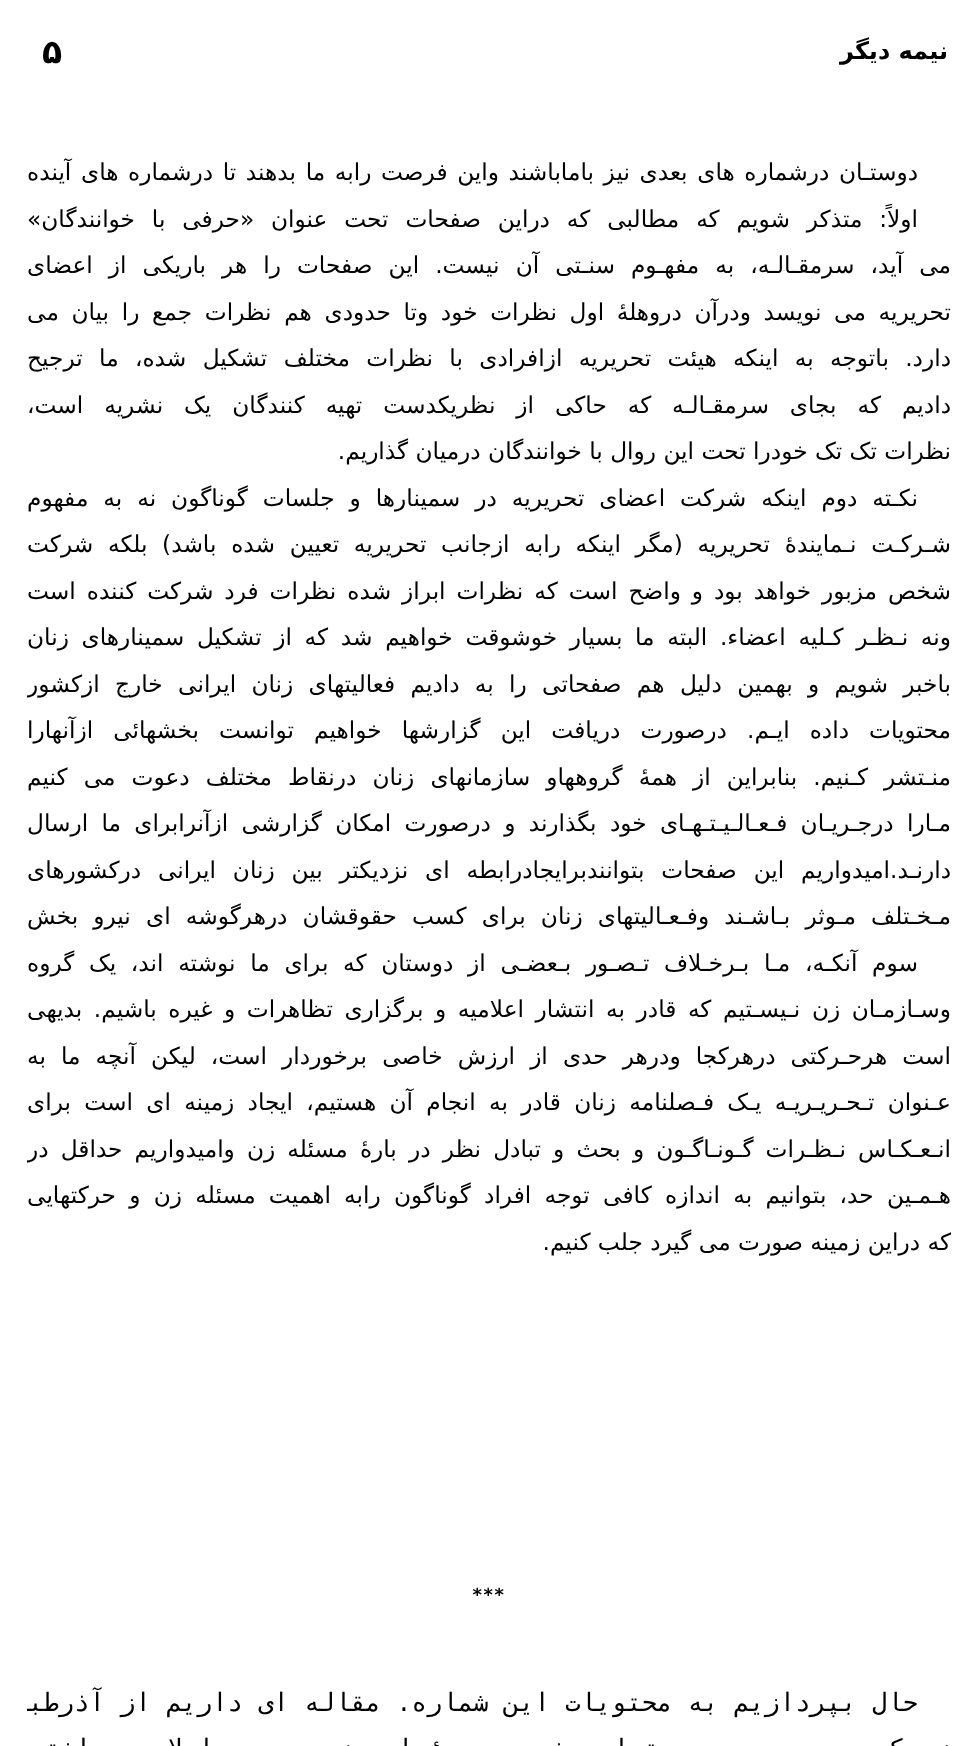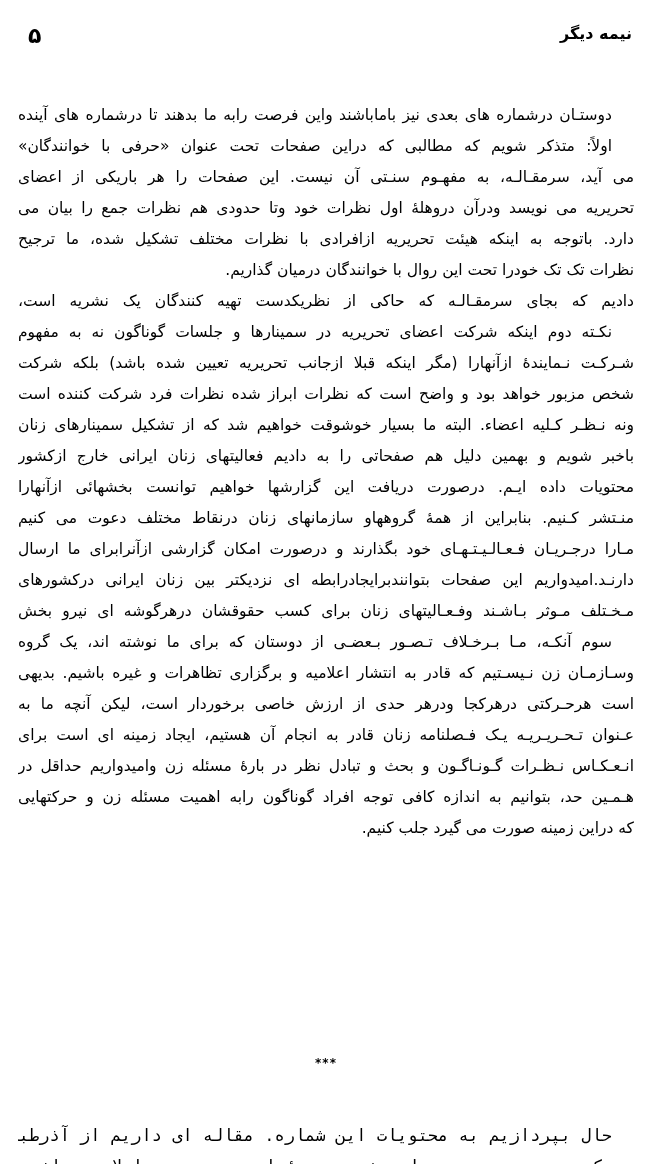"نظرات تک تک خودرا تحت" span.line { order: before "دادیم که بجای سرمقـالـه که" -> after "دادیم که بجای سرمقـالـه که" }
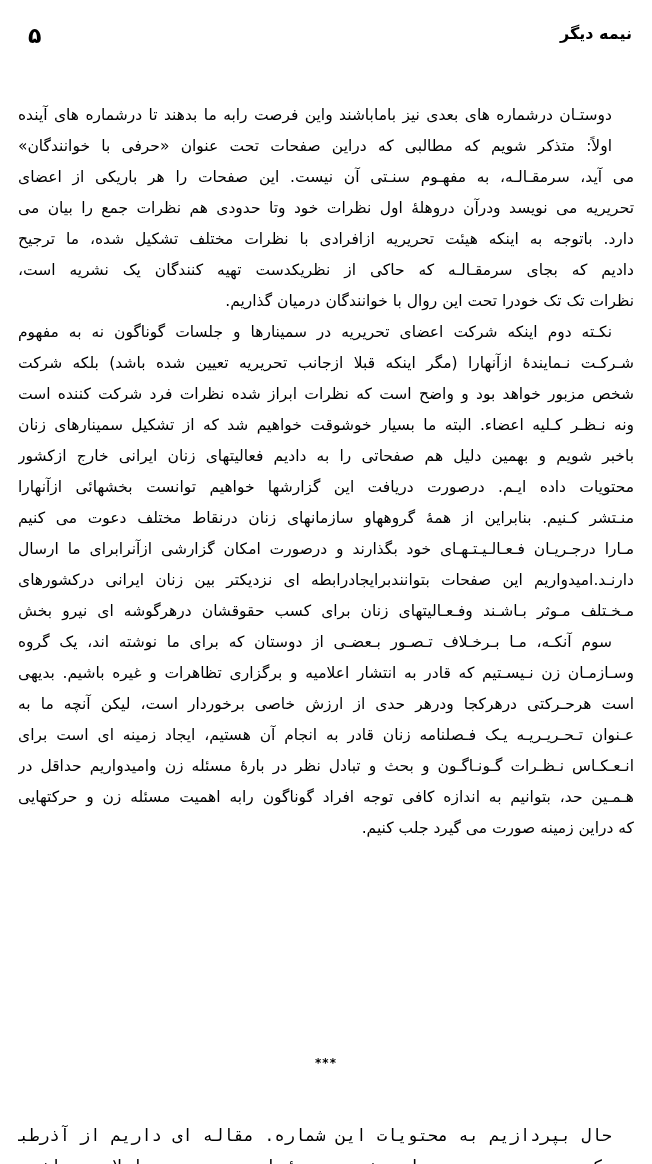"شـرکـت نـمایندهٔ ازآنهارا (مگر اینکه" span.line { text: ازآنهارا (مگر اینکه قبلا -> تحریریه (مگر اینکه رابه }
